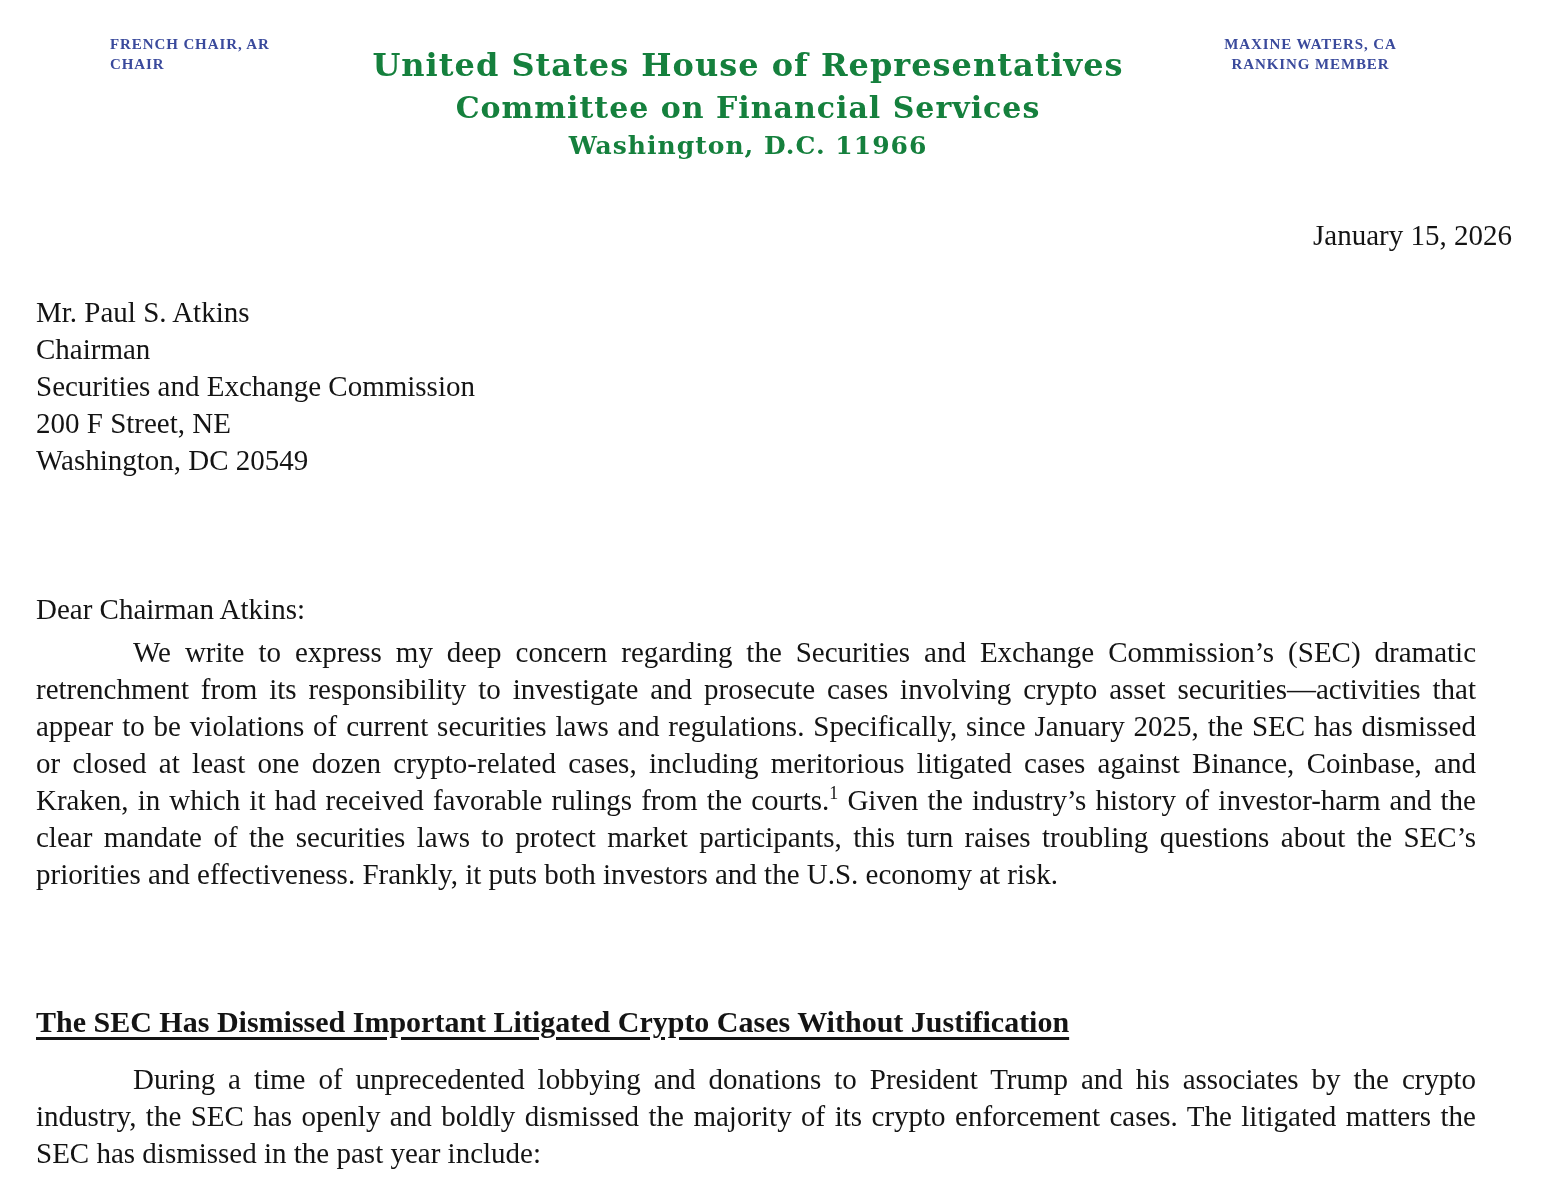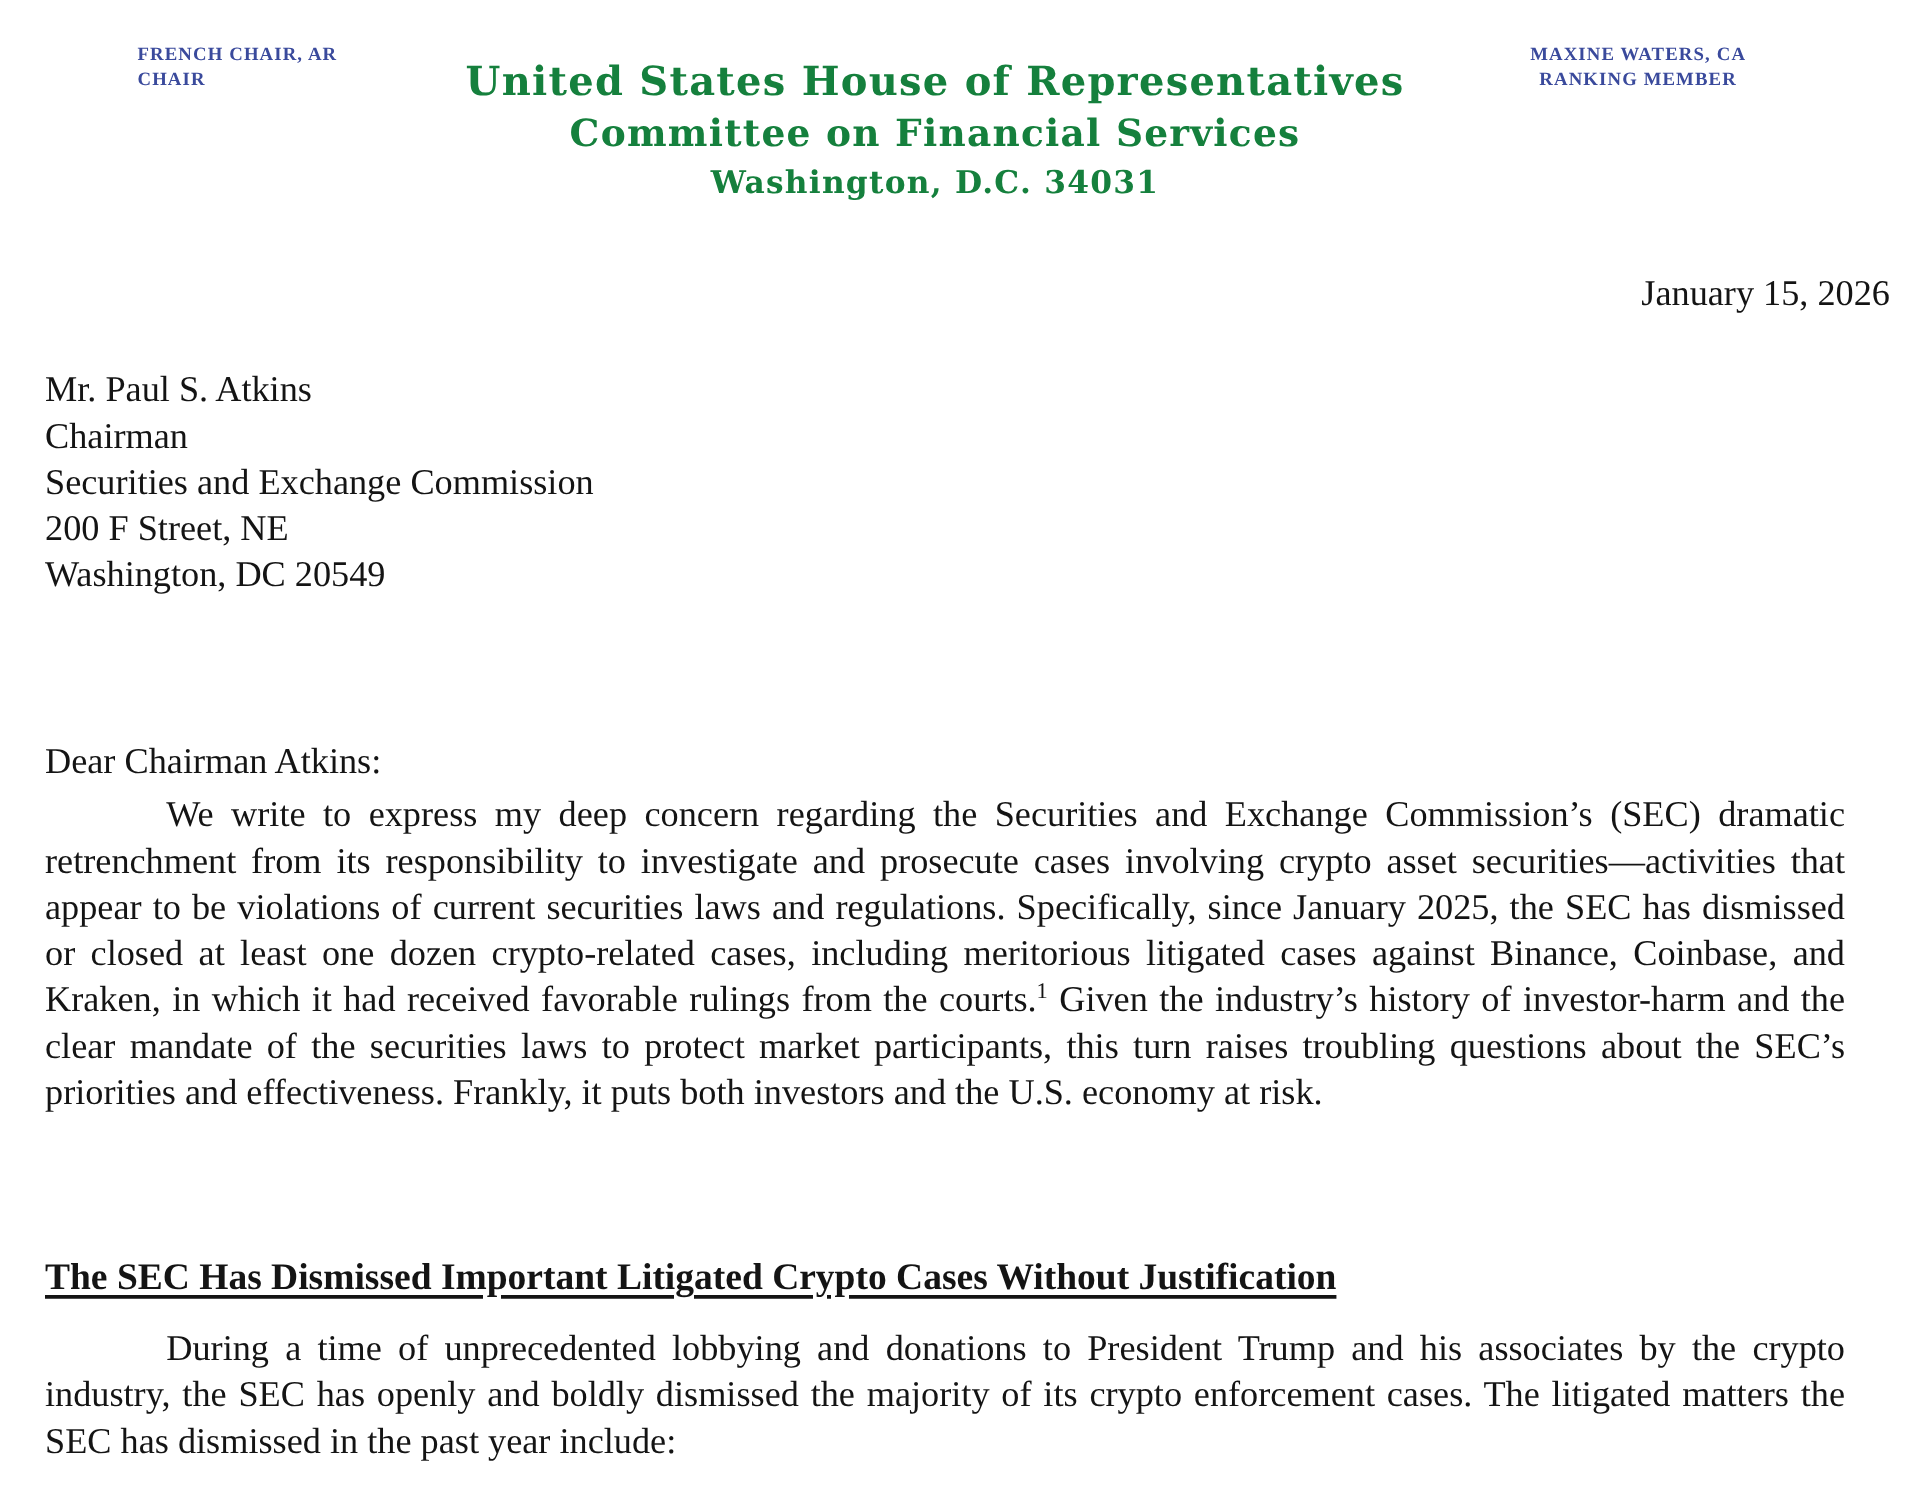"Washington, D.C. 34031" div.mh-l4 { text: 34031 -> 11966 }
